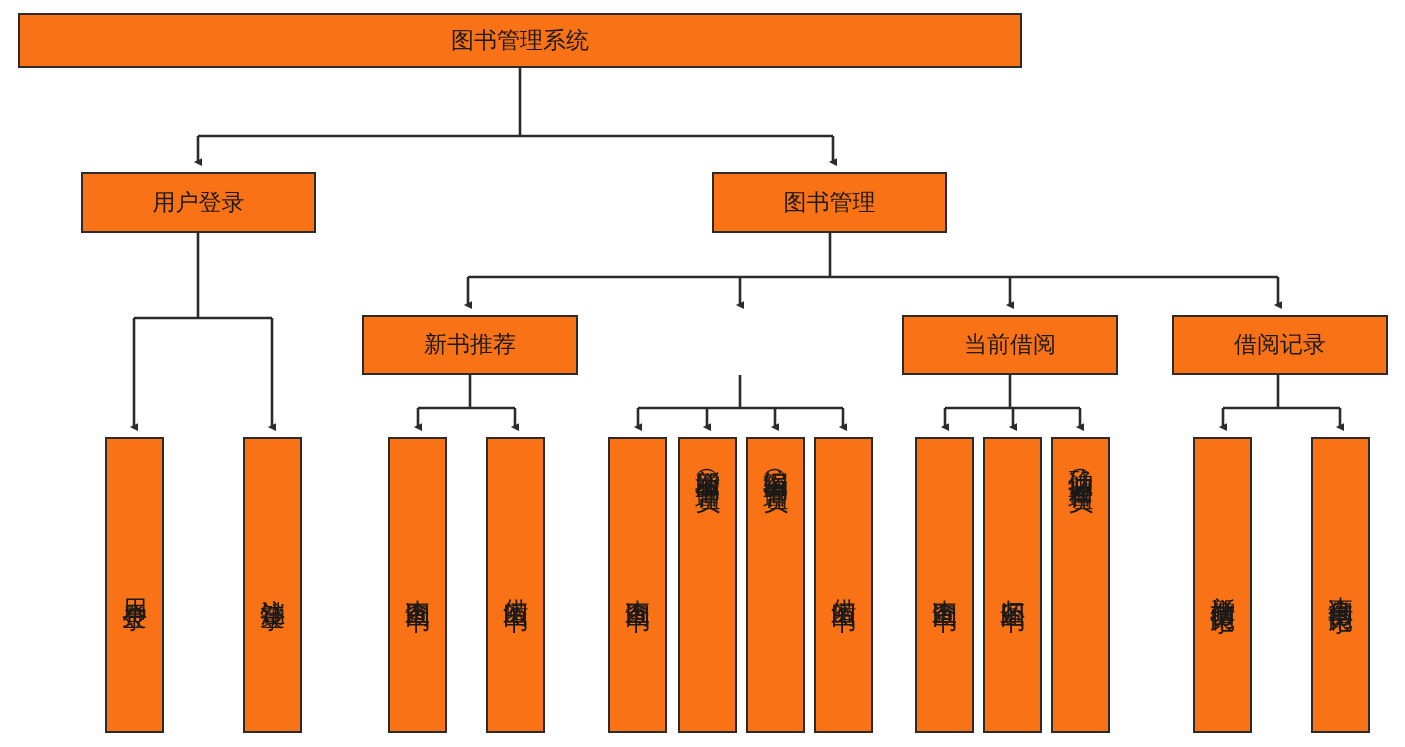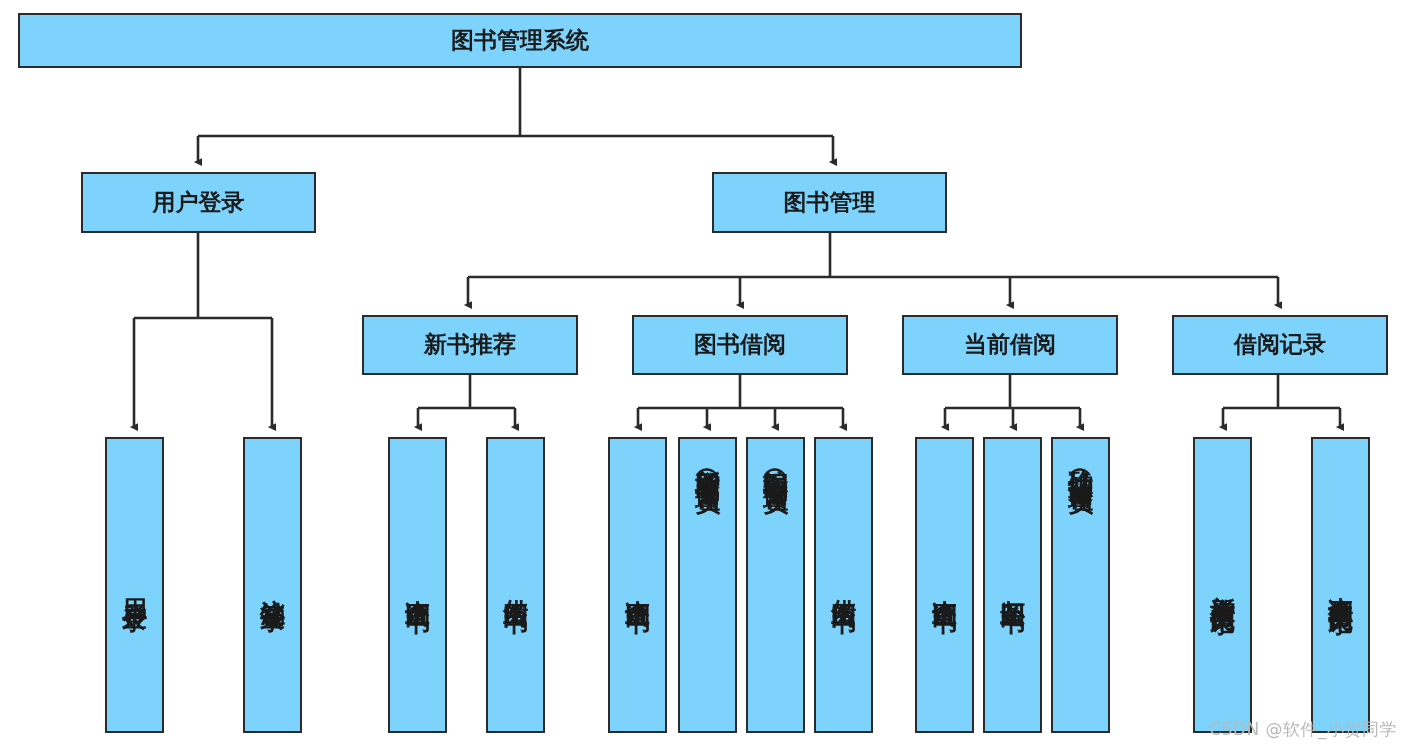"图书管理系统" .node-box { background: #7dd3fc -> #f97316; font-weight: bold -> none }
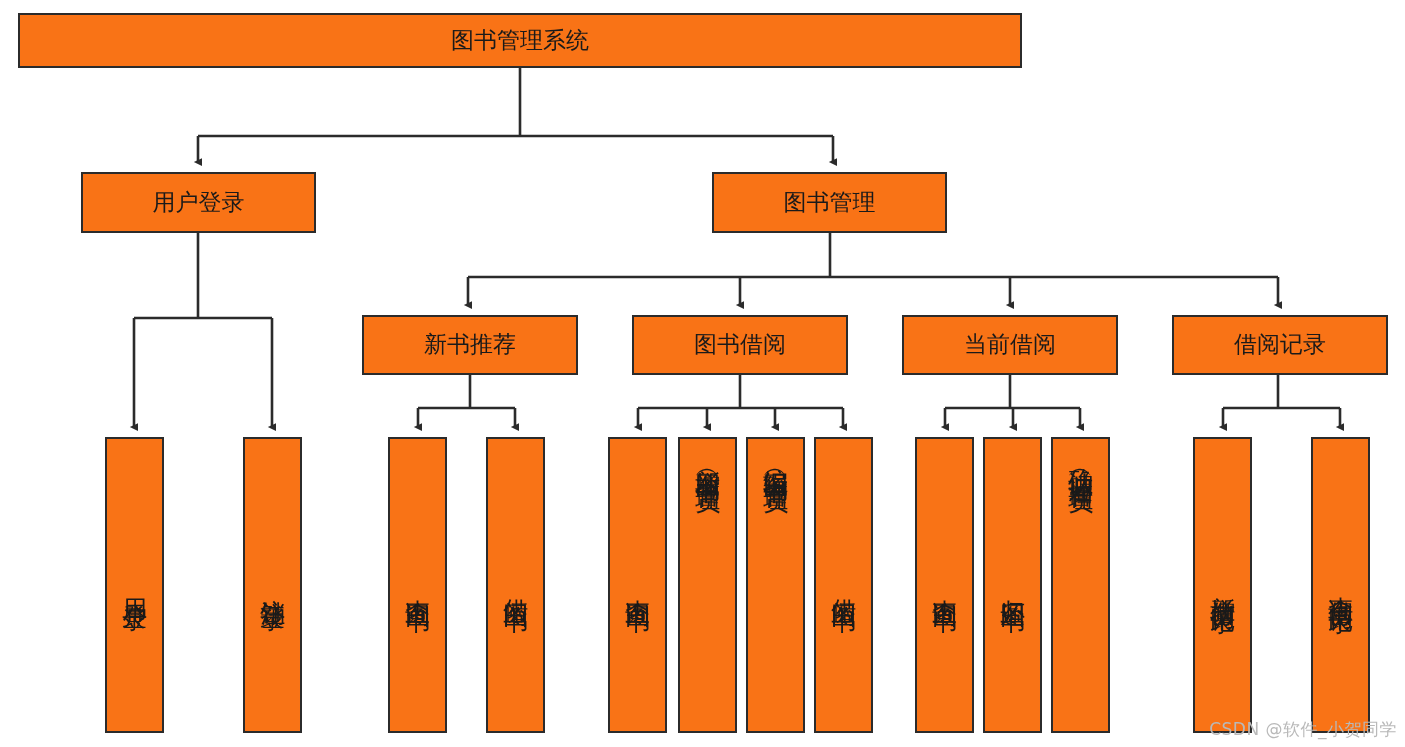"图书借阅" div.node-box { html: <div> <span>图书借阅</span> </div> -> none }
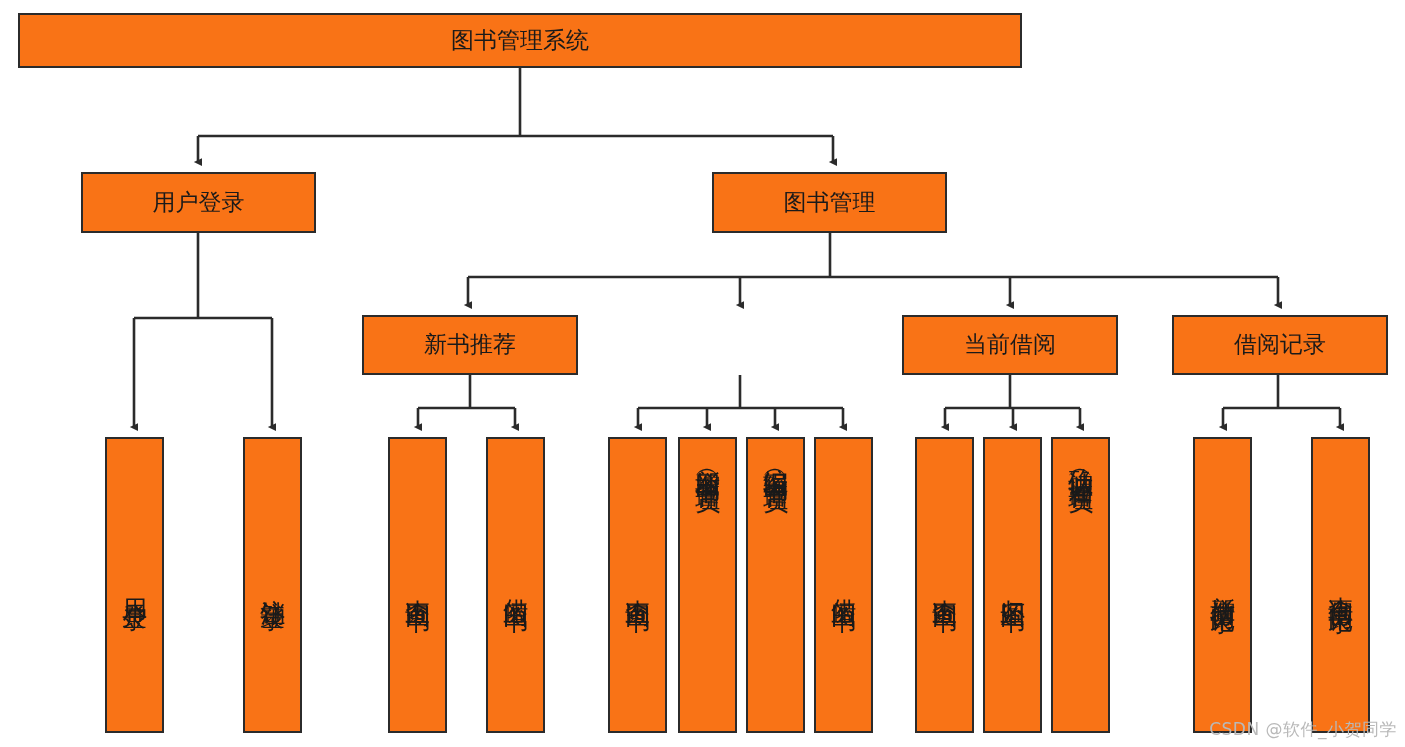"CSDN @软件_小贺同学" div.watermark { html: <div>CSDN @软件_小贺同学</div> -> none }
